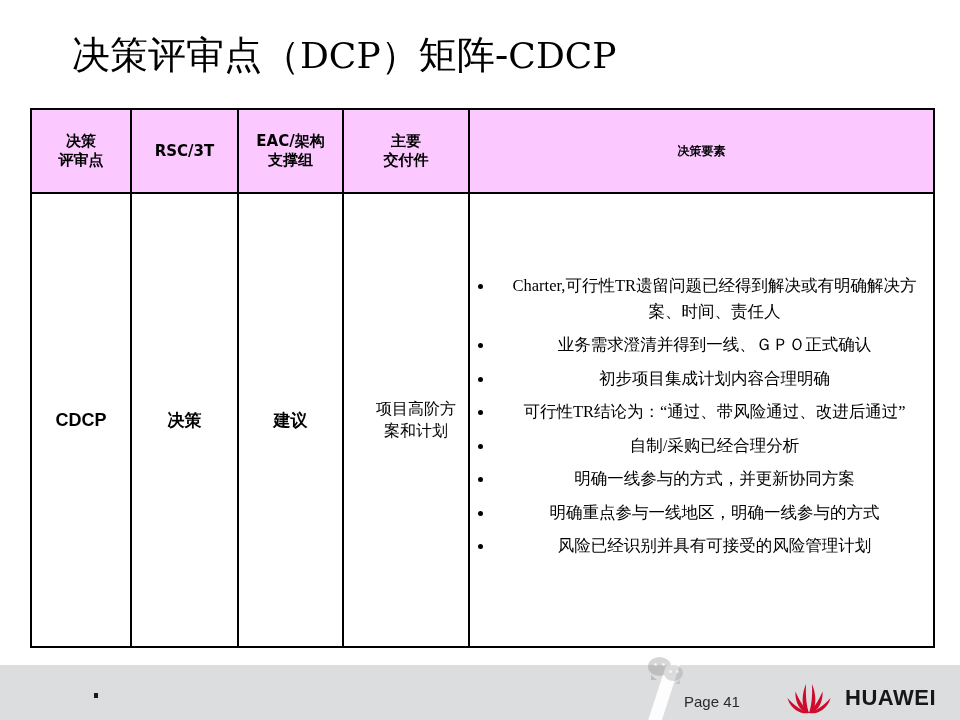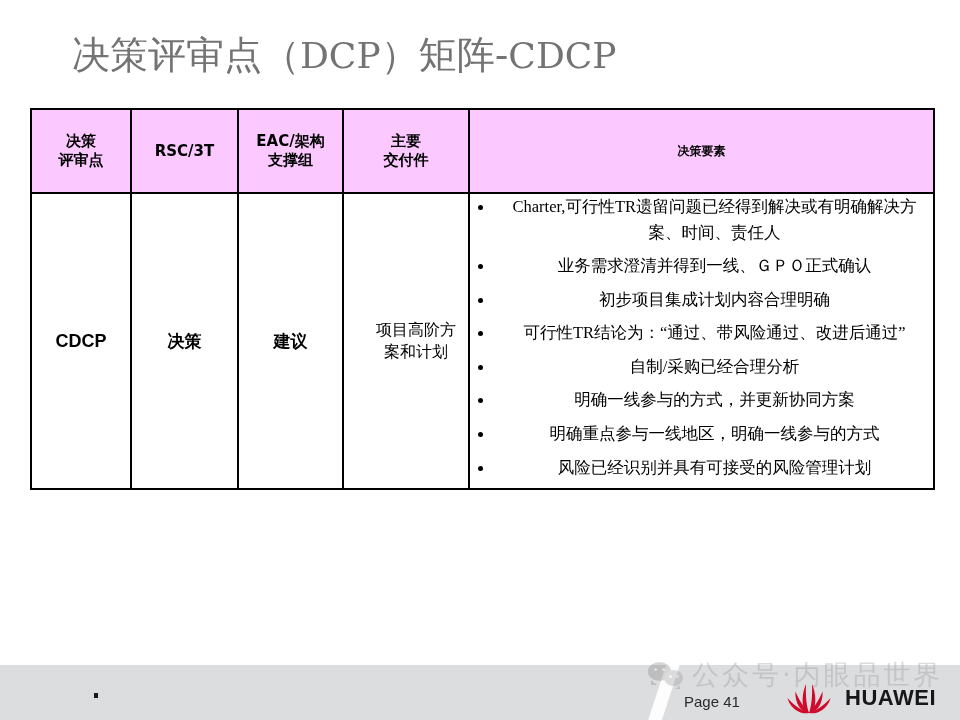"决策评审点（DCP）矩阵-CDCP" .slide-title { color: #737373 -> #000000 }
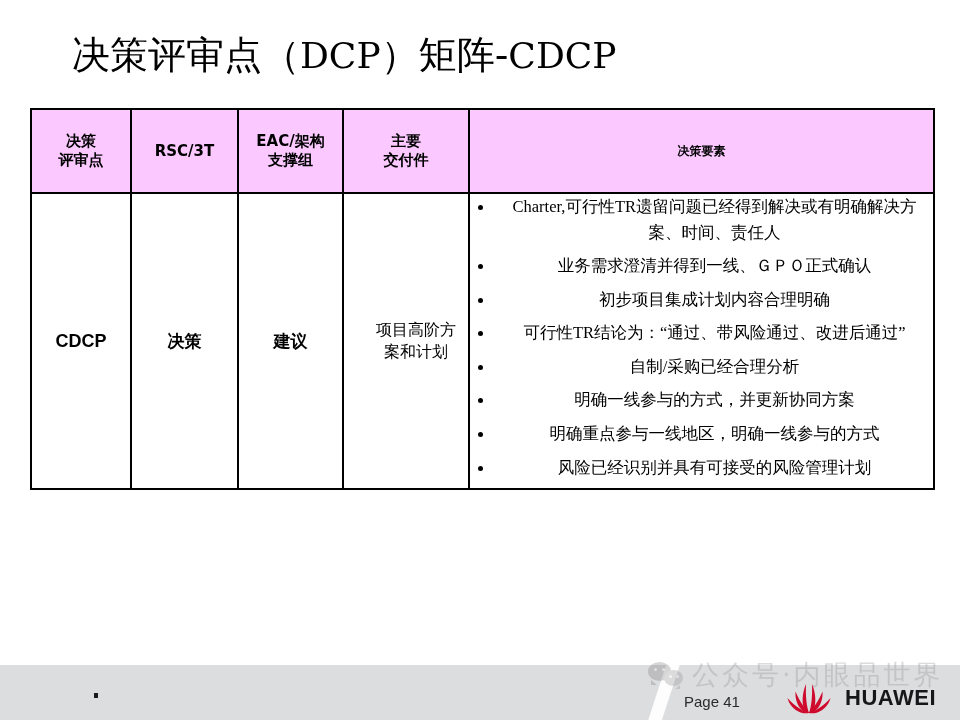"决策" .matrix-table { height: 382px -> 540px }
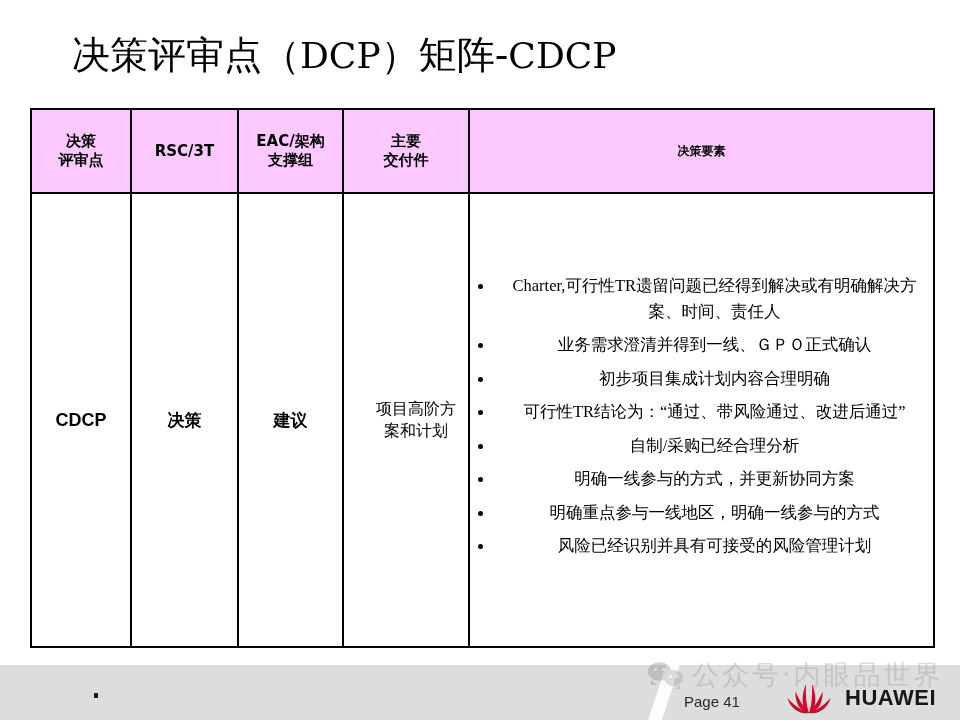"公众号·内眼品世界" span.watermark-text { html: <span>公众号·内眼品世界</span> -> none }
